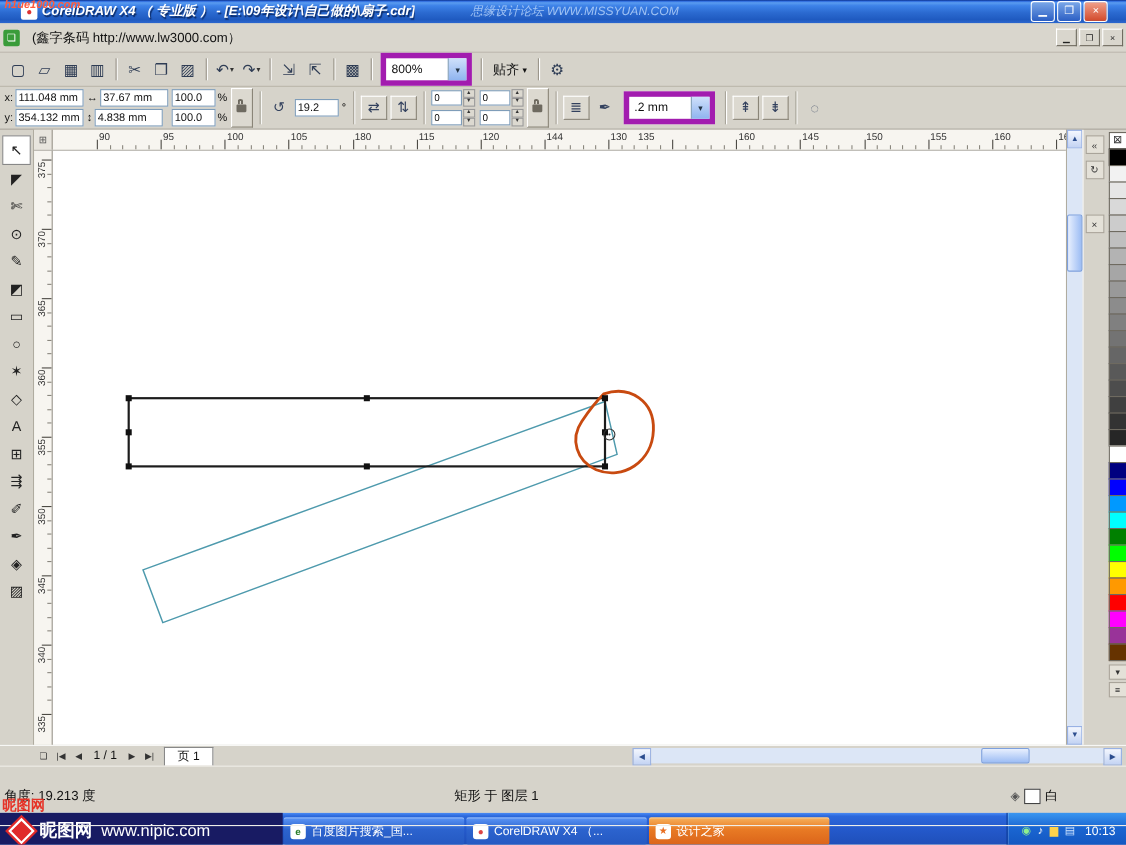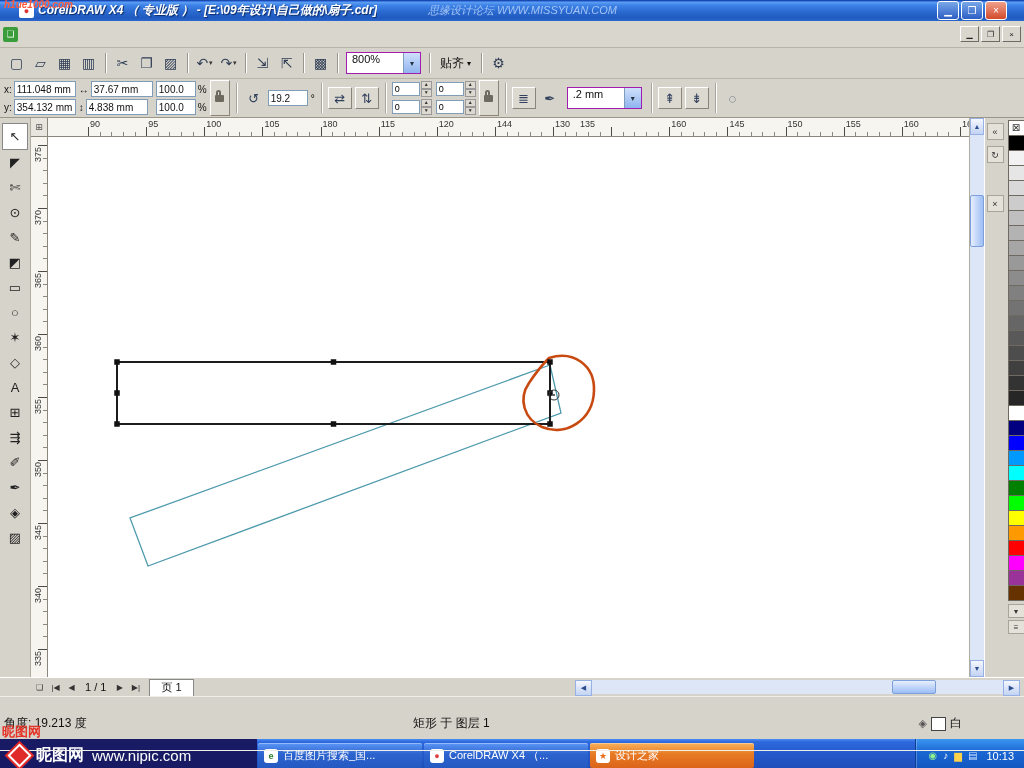"(鑫字条码 http://www.lw3000.com）" span.menu-note { html: none -> <span>(鑫字条码 http://www.lw3000.com）</span> }
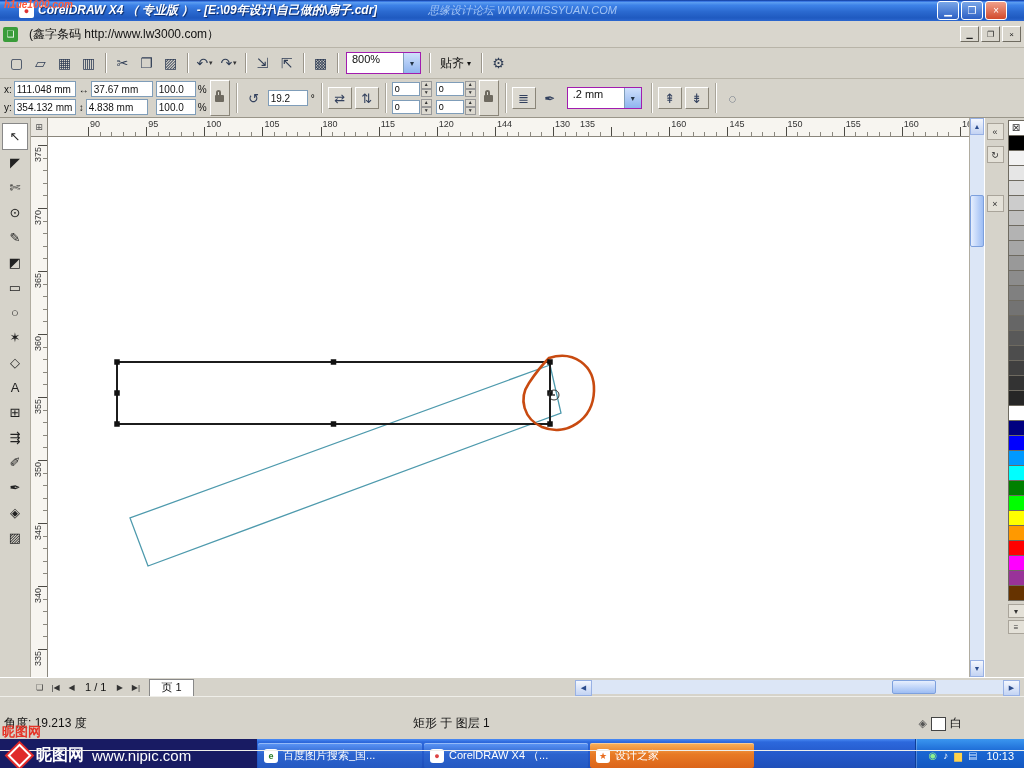"800%" .combo { align-items: flex-start -> center; border: 1px solid #a21caf -> 5px solid #a21caf }
